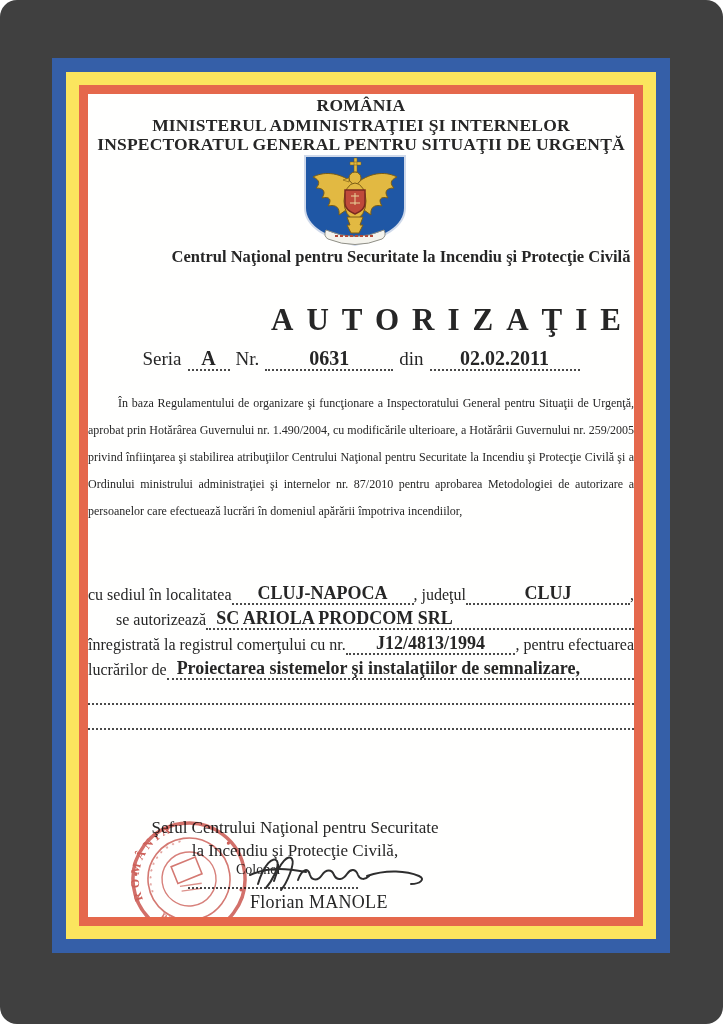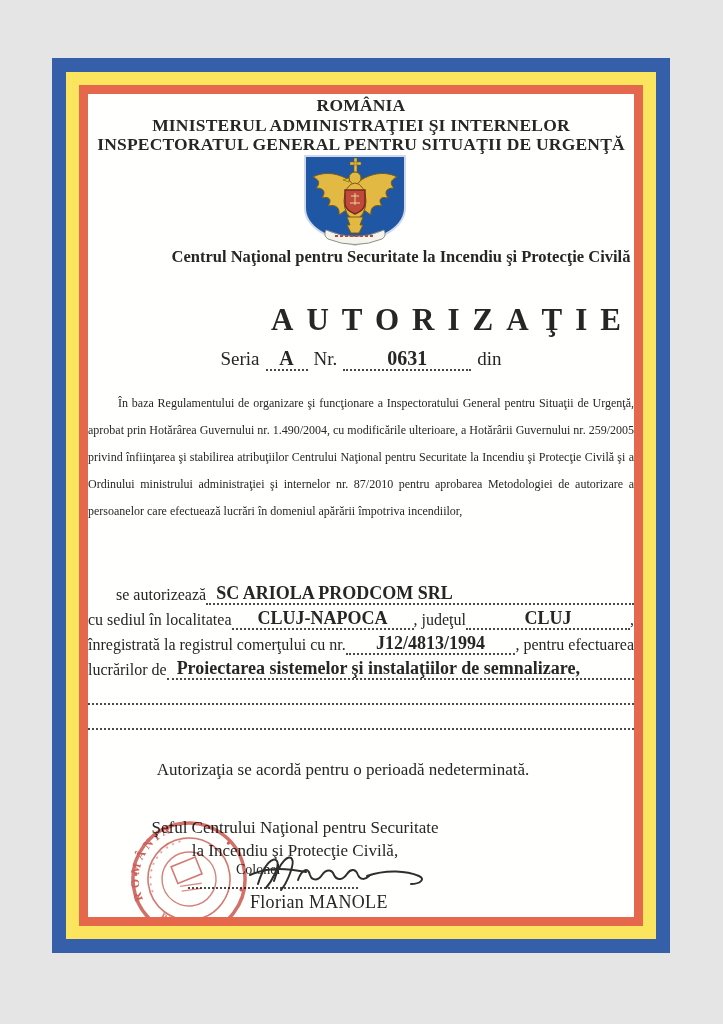"ROMÂNIA" .page { background: #e5e5e5 -> #404040; border-radius: none -> 17px }
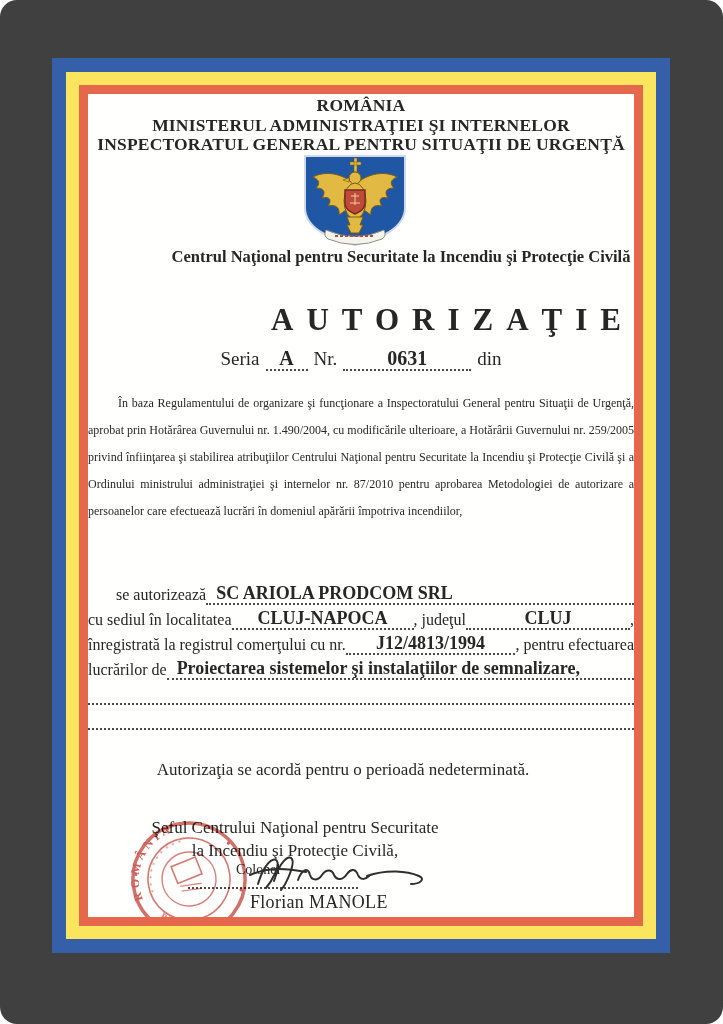"02.02.2011" span.sfill { html: none -> <span>02.02.2011</span> }
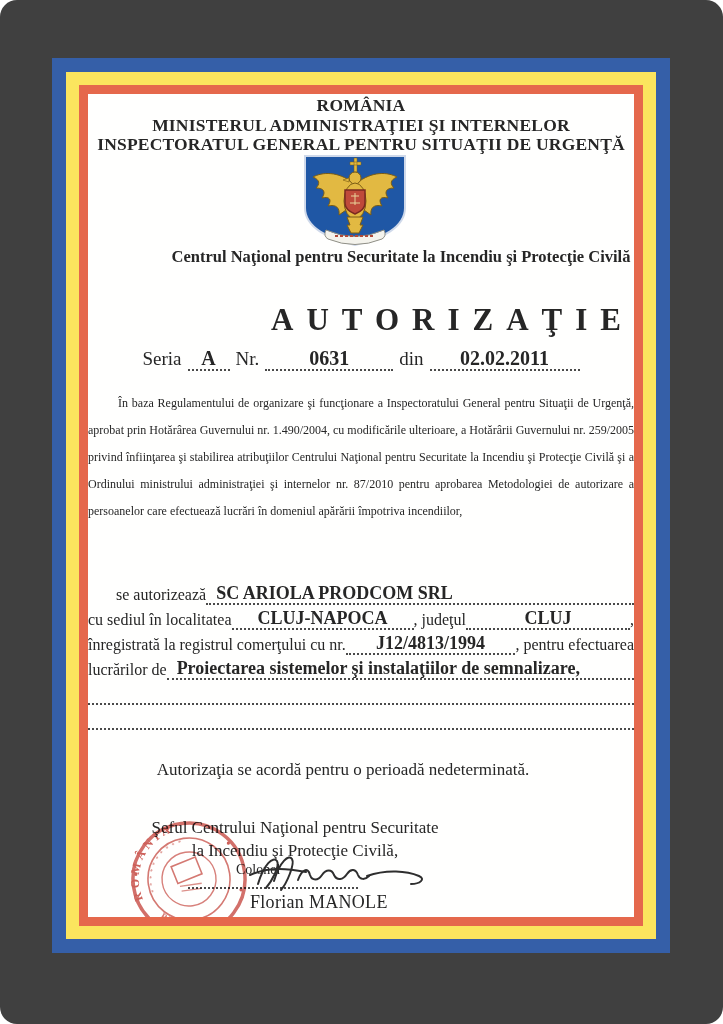"se autorizează" div.frow { order: before "cu sediul în localitatea" -> after "cu sediul în localitatea" }
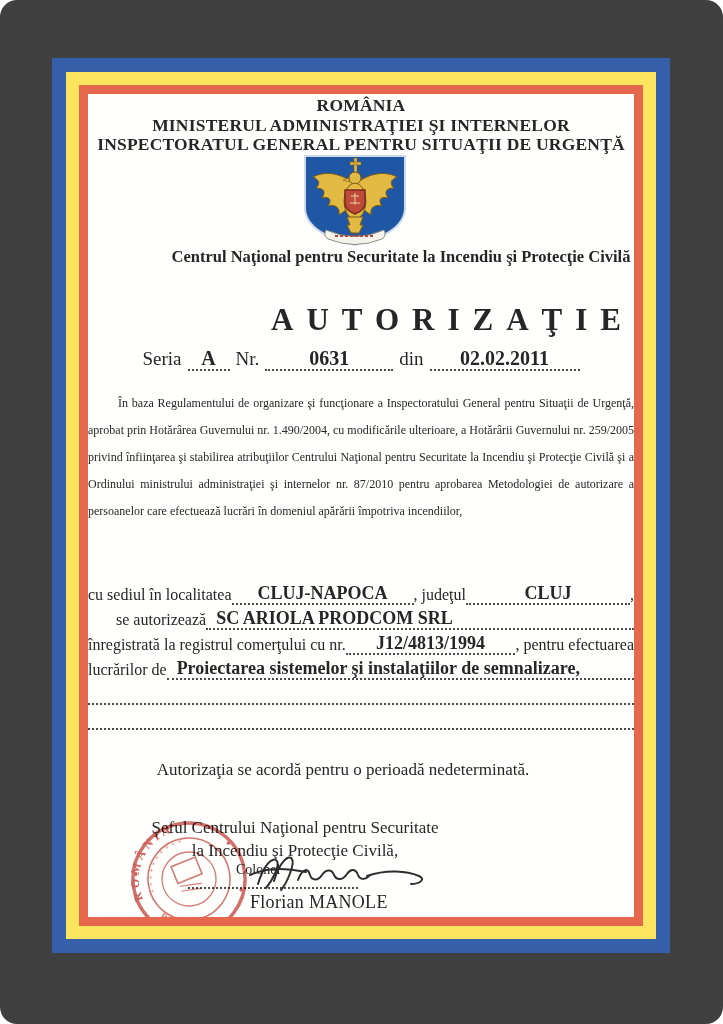"Autorizaţia se acordă pentru o" div.validity { html: <div>Autorizaţia se acordă pentru o perioadă nedeterminată.</div> -> none }
